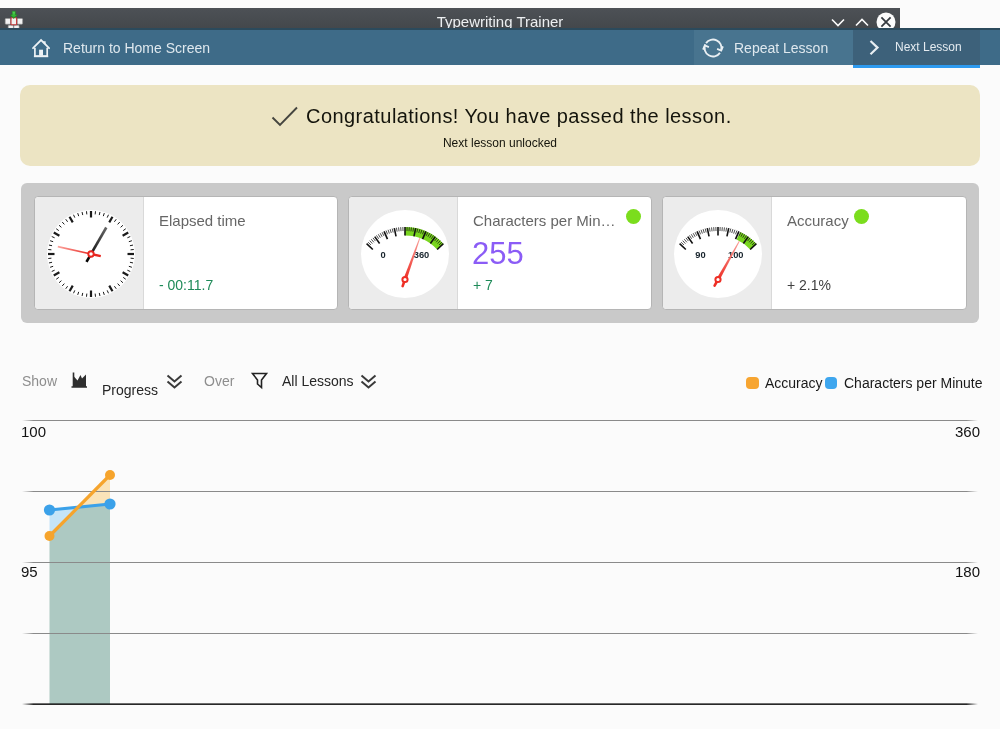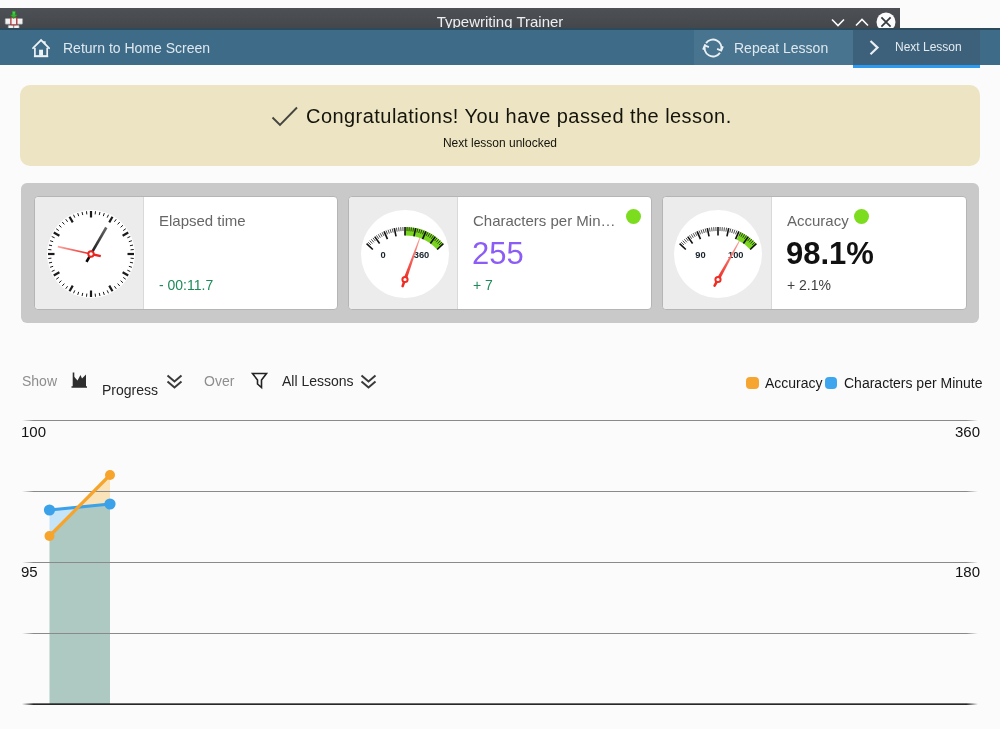"98.1%" div.abs { html: <div>98.1%</div> -> none }
